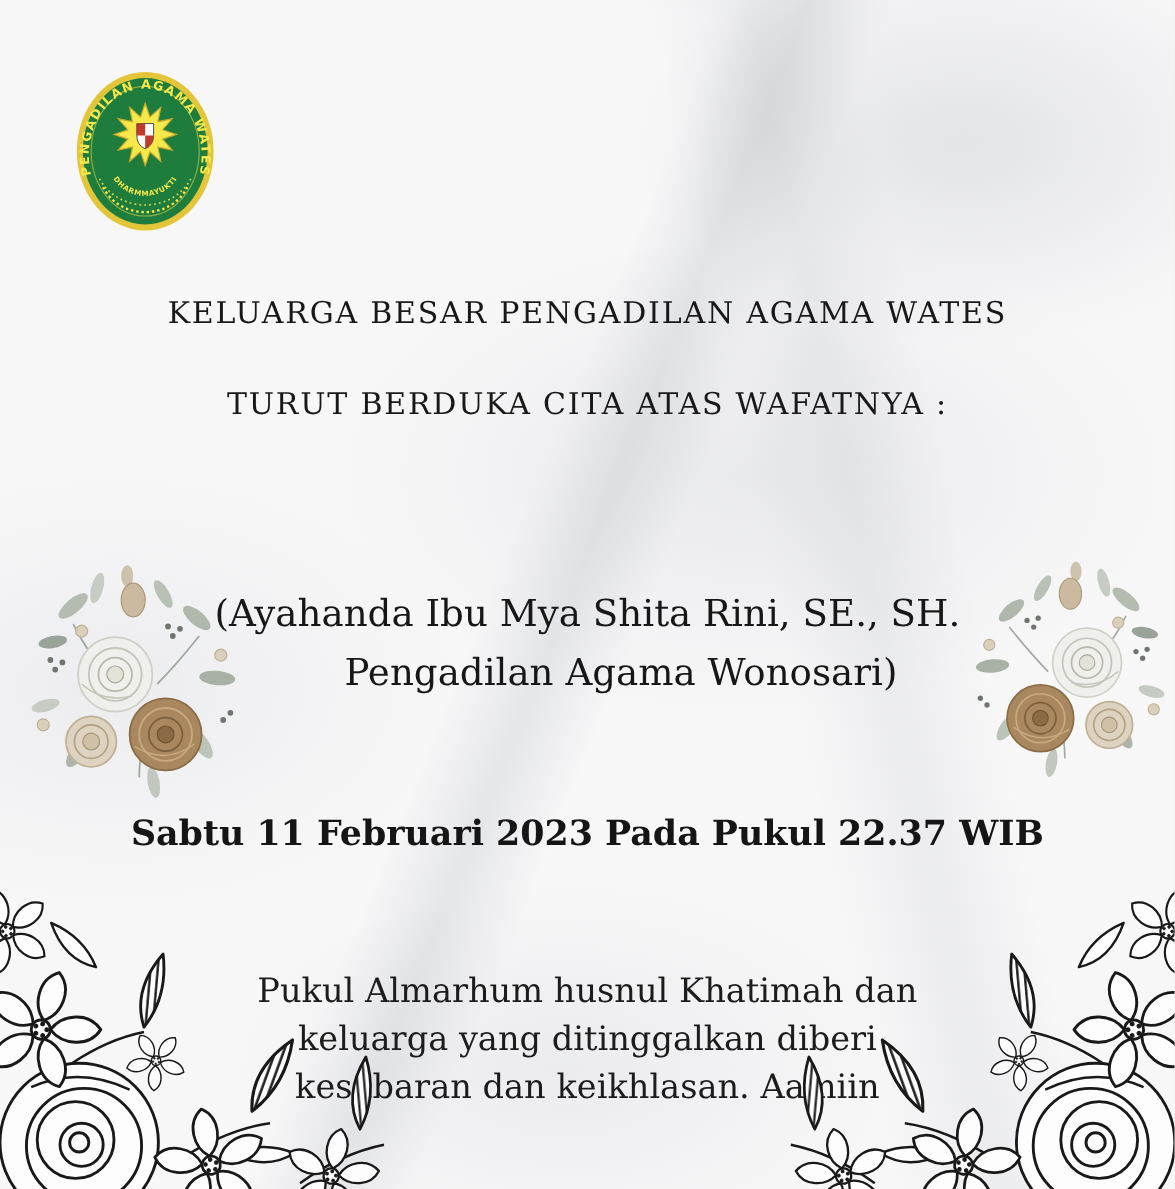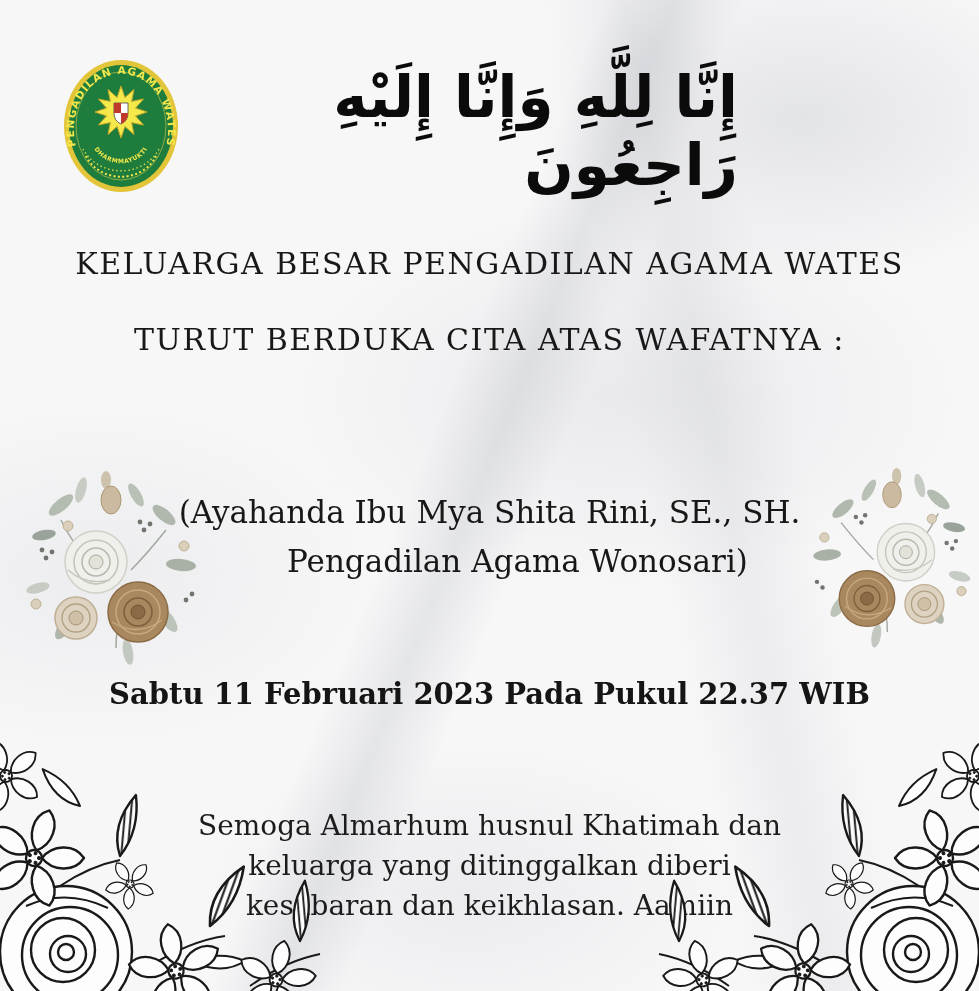"إِنَّا لِلَّهِ وَإِنَّا إِلَيْهِ" div.arabic-callig { html: <div>إِنَّا لِلَّهِ وَإِنَّا إِلَيْهِ رَاجِعُونَ</div> -> none }
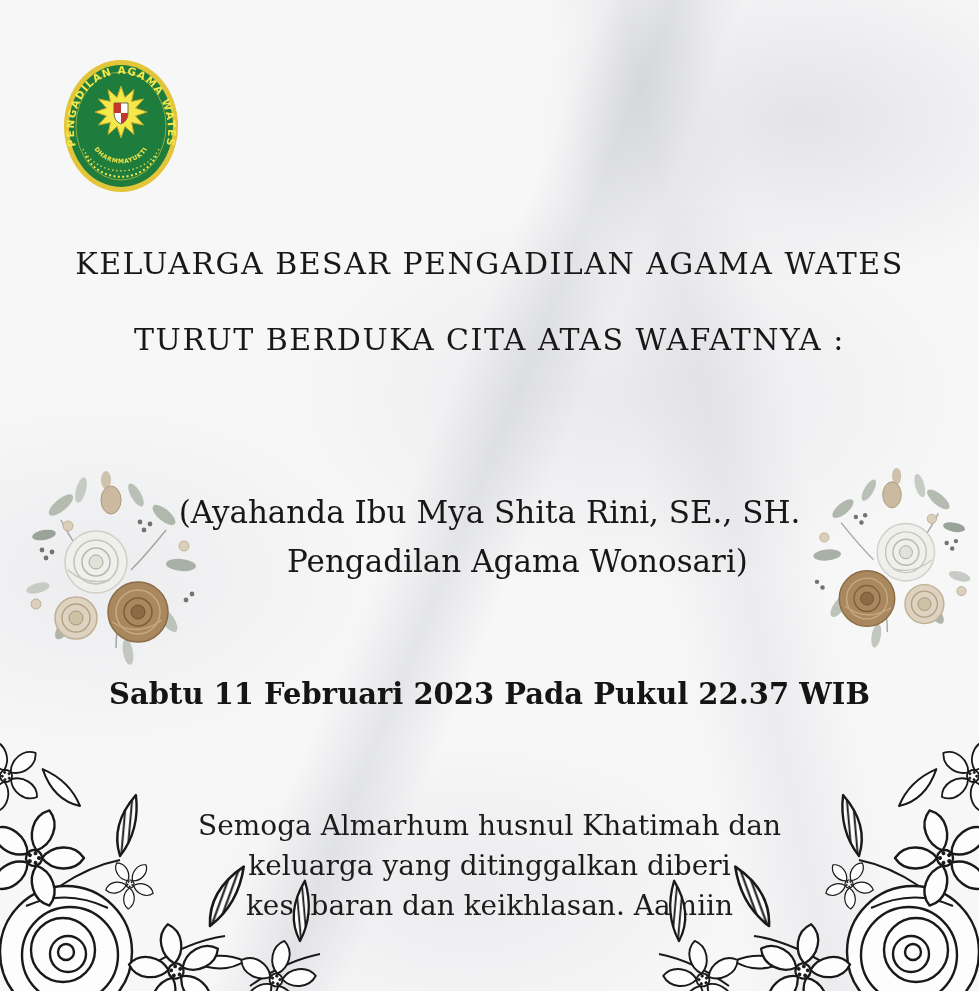"KELUARGA BESAR PENGADILAN AGAMA WATES" .caps-serif { font-size: 30px -> 25px }
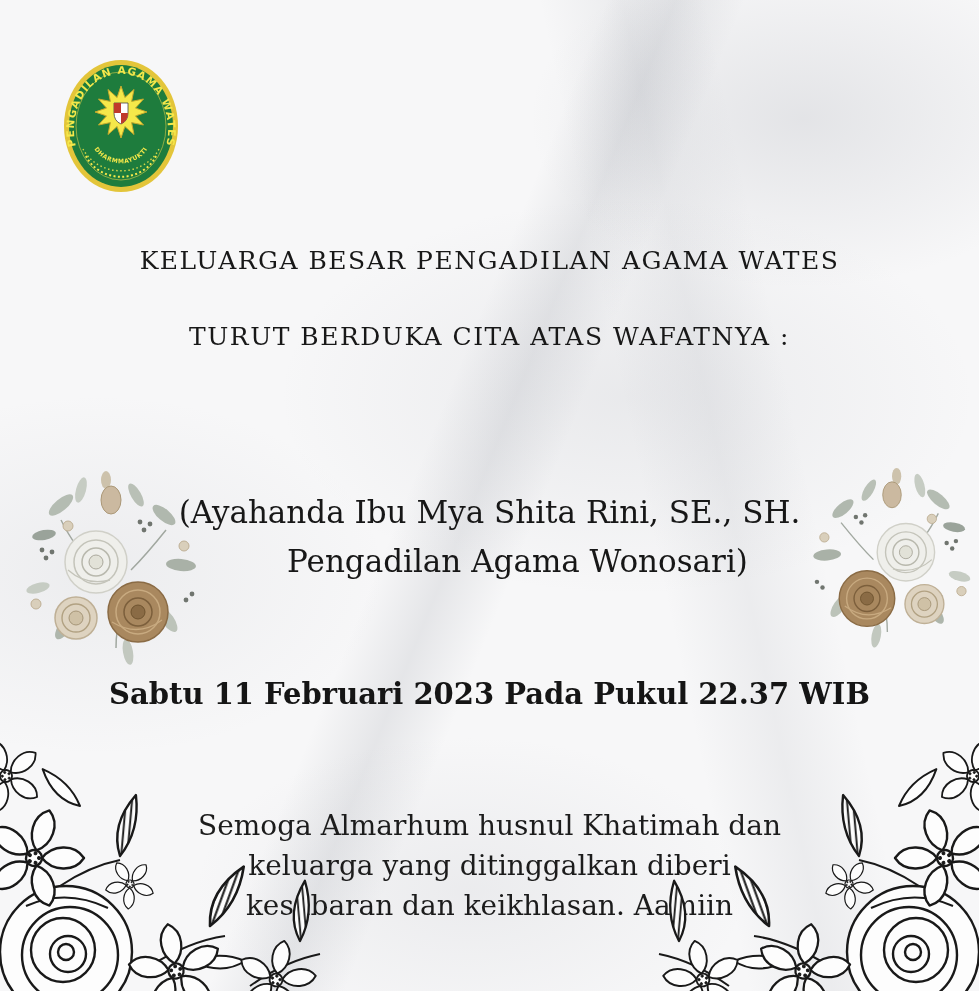"Semoga Almarhum husnul Khatimah dan" div { text: Semoga -> Pukul }
